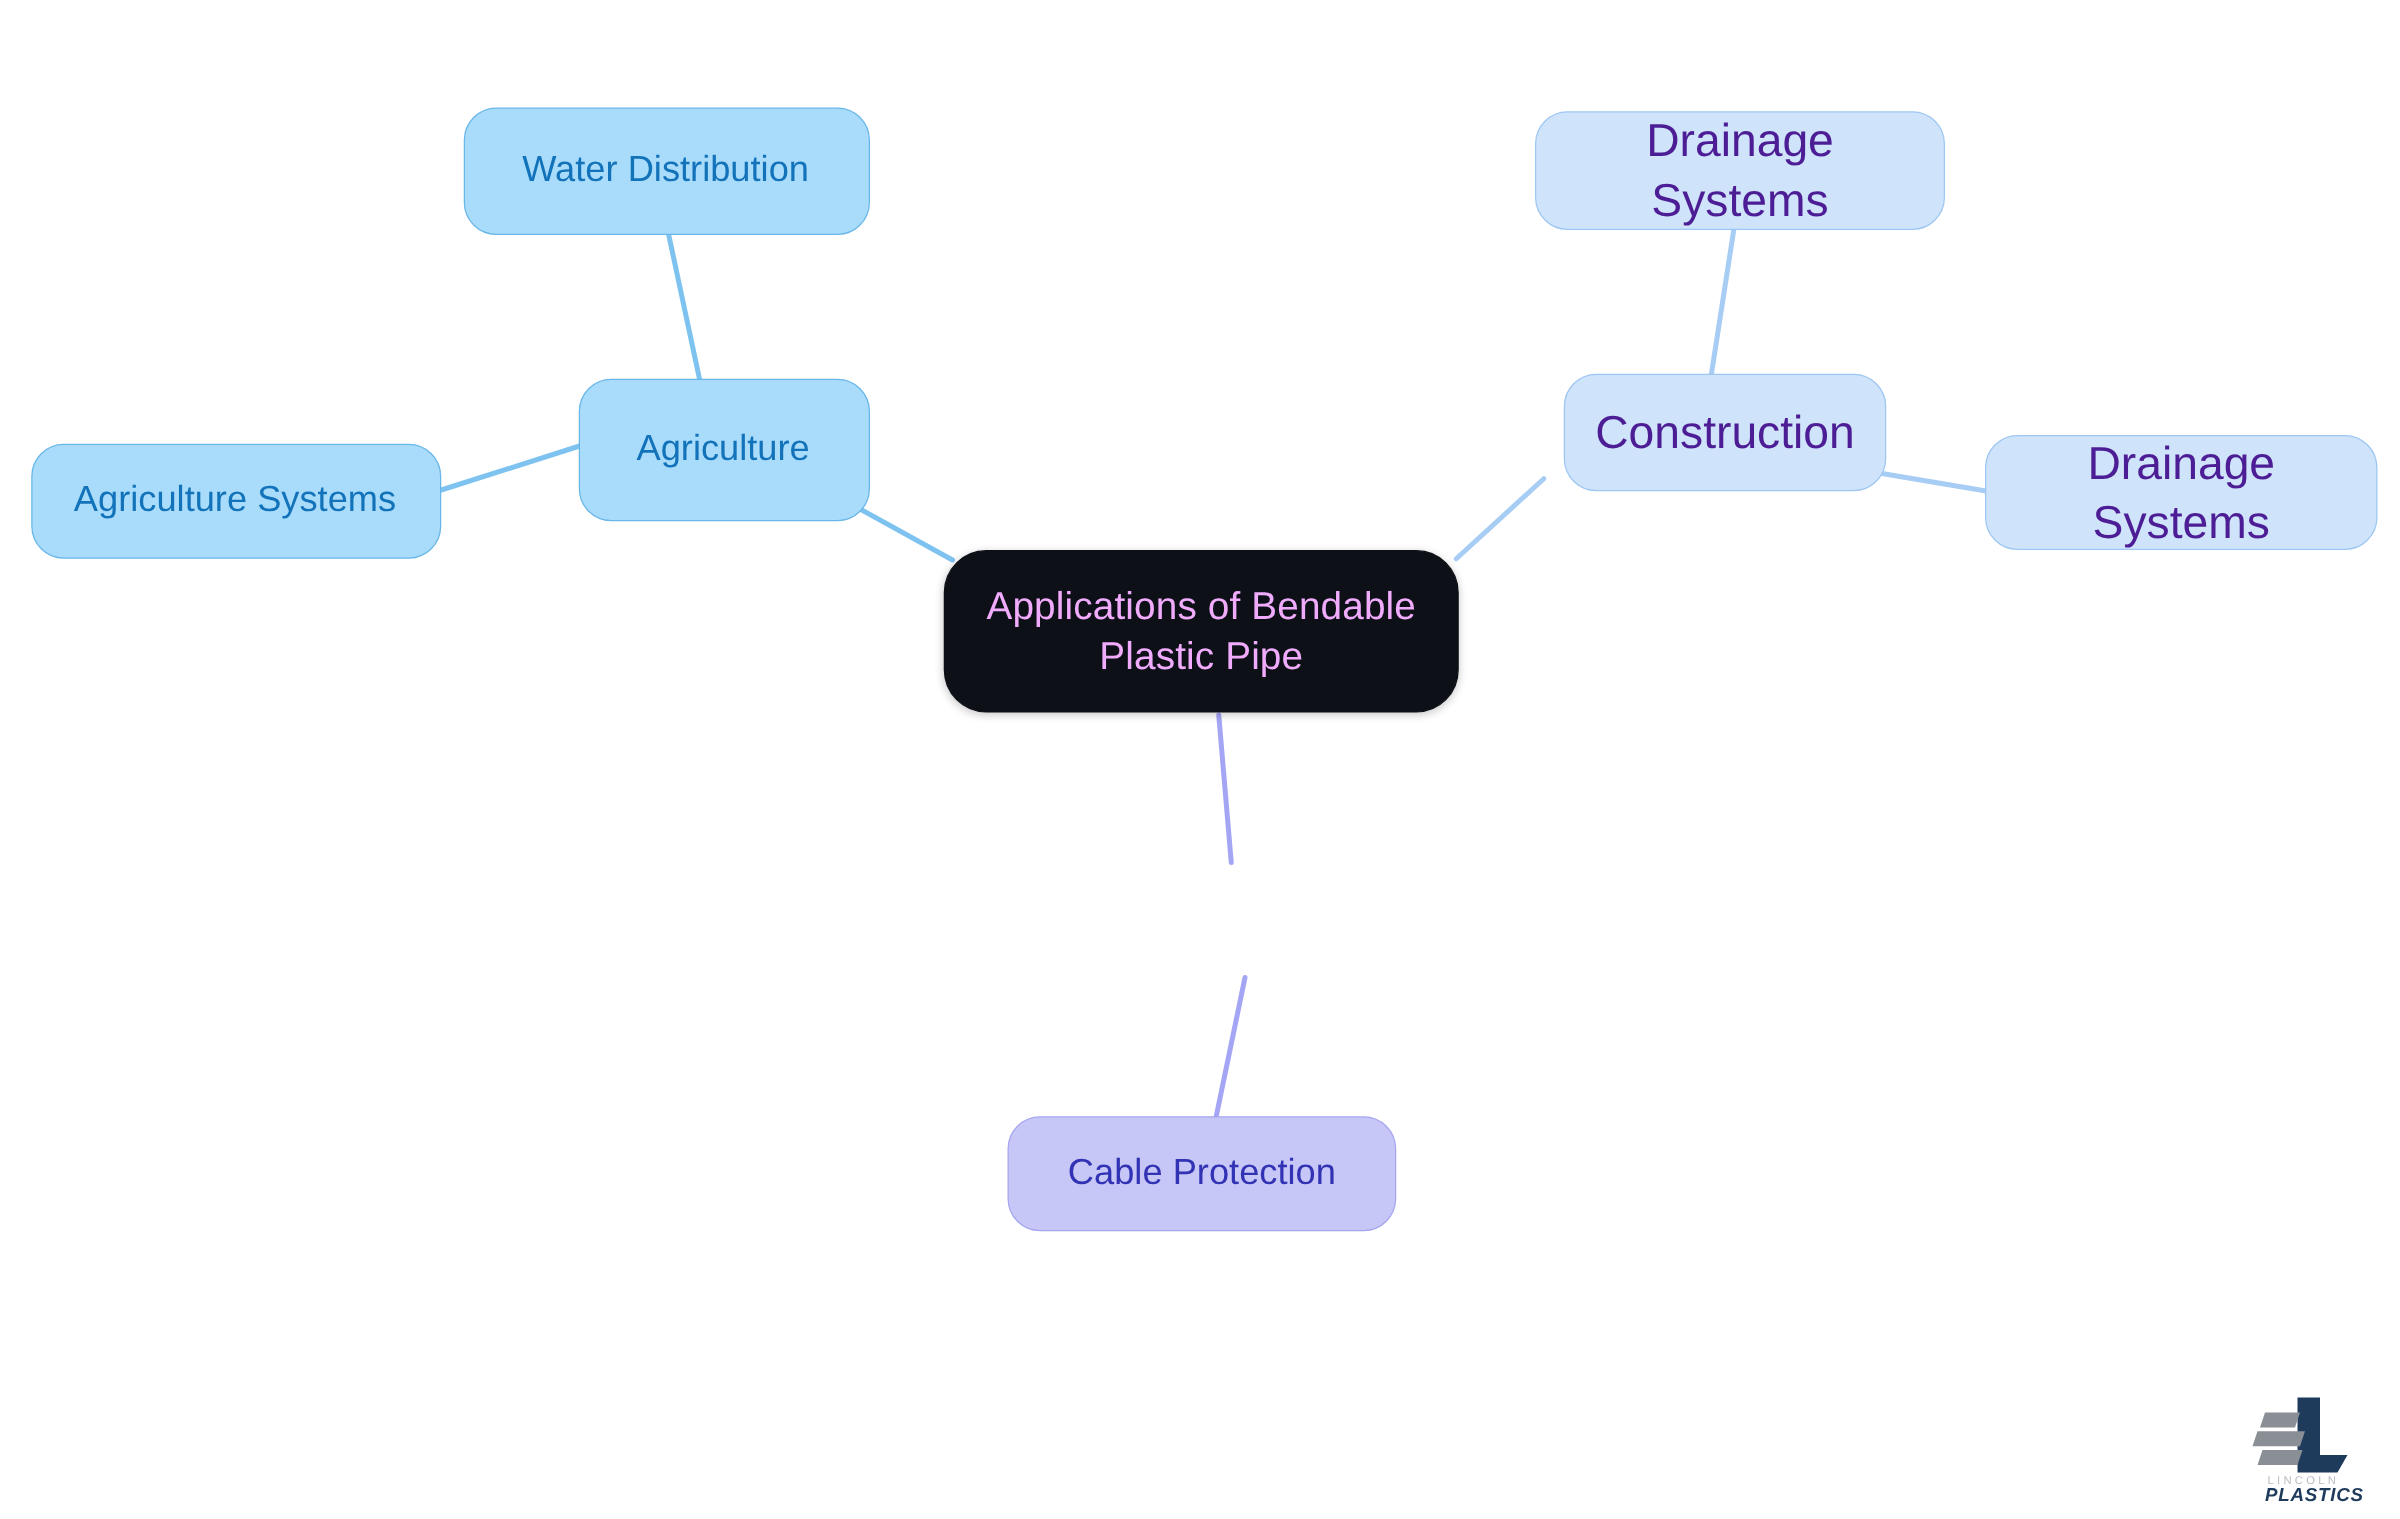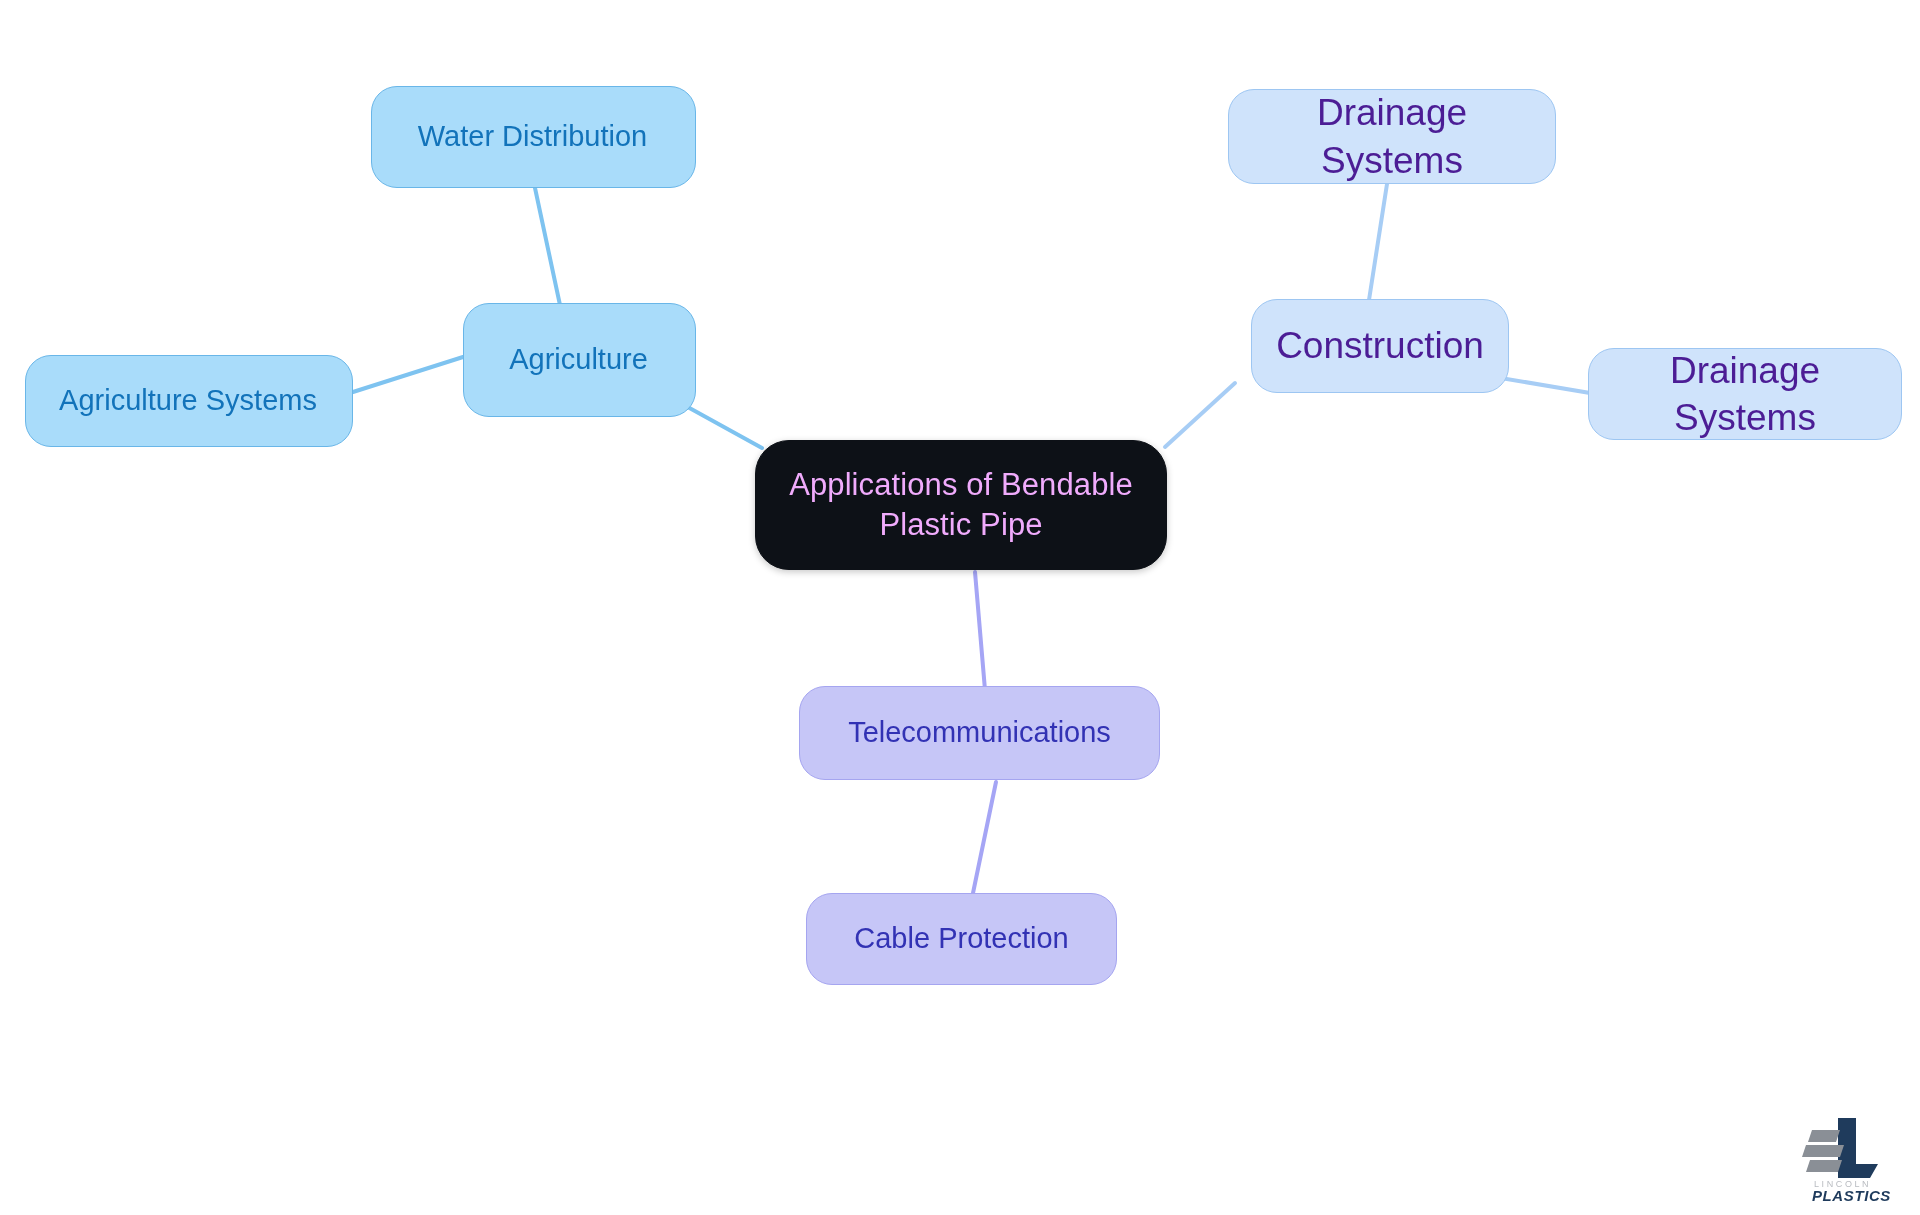"Telecommunications" div.node { html: <div>Telecommunications</div> -> none }
